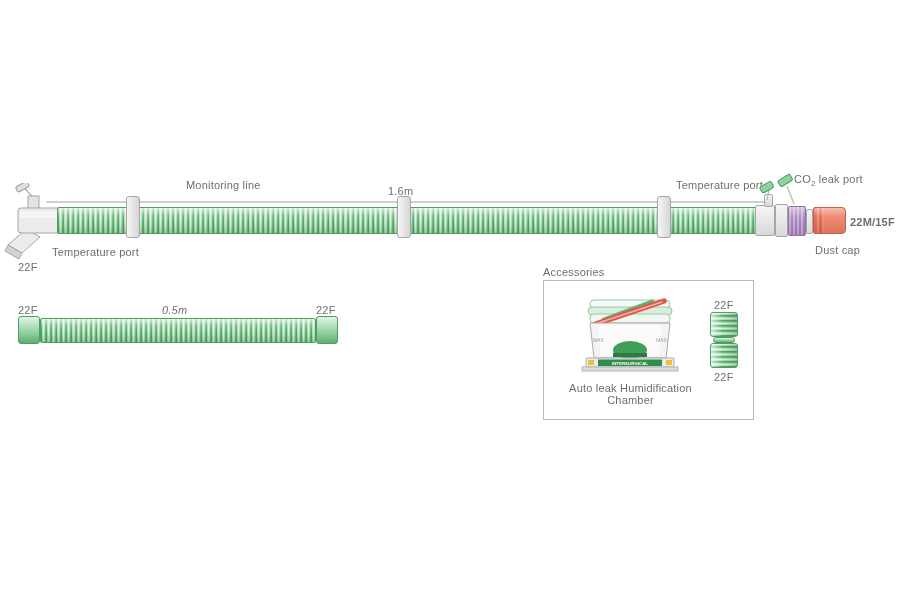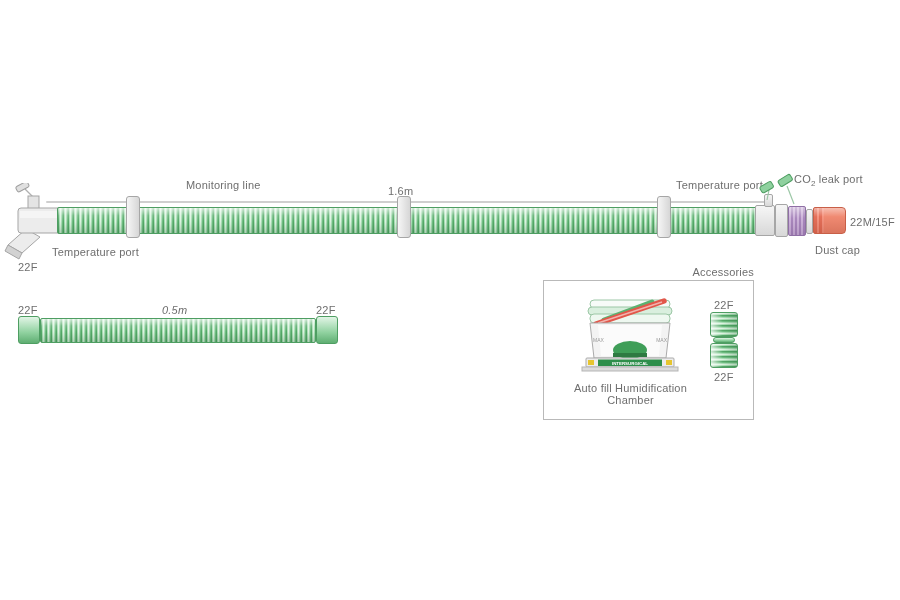"22M/15F" div.lbl { font-weight: none -> bold }
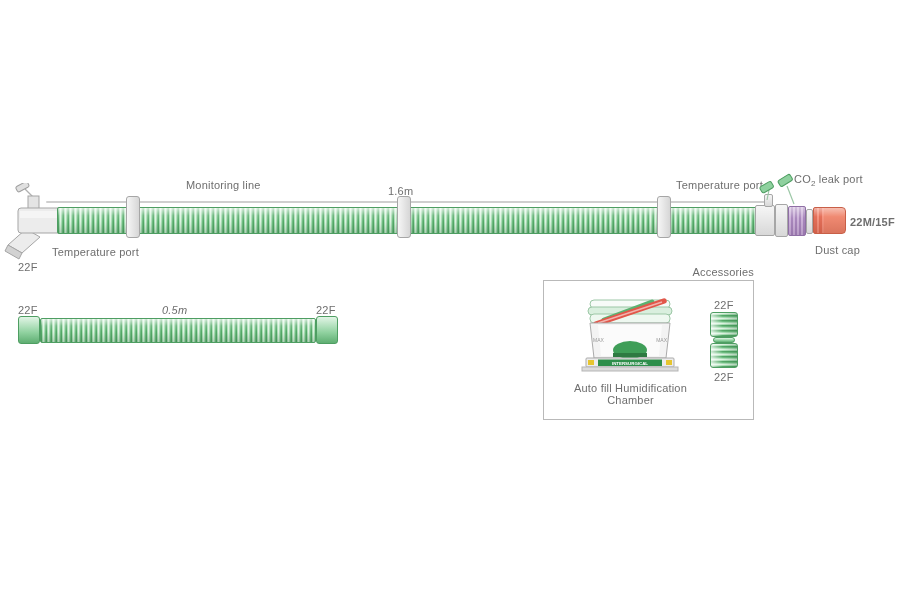"Accessories" div.lbl { text-align: right -> left }
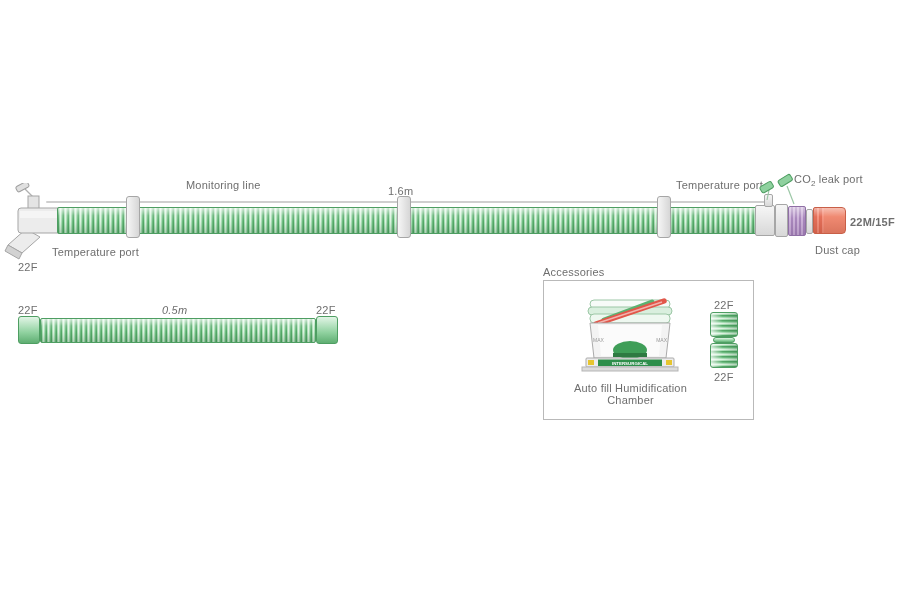"Auto fill Humidification" div.lbl { text: fill -> leak }
